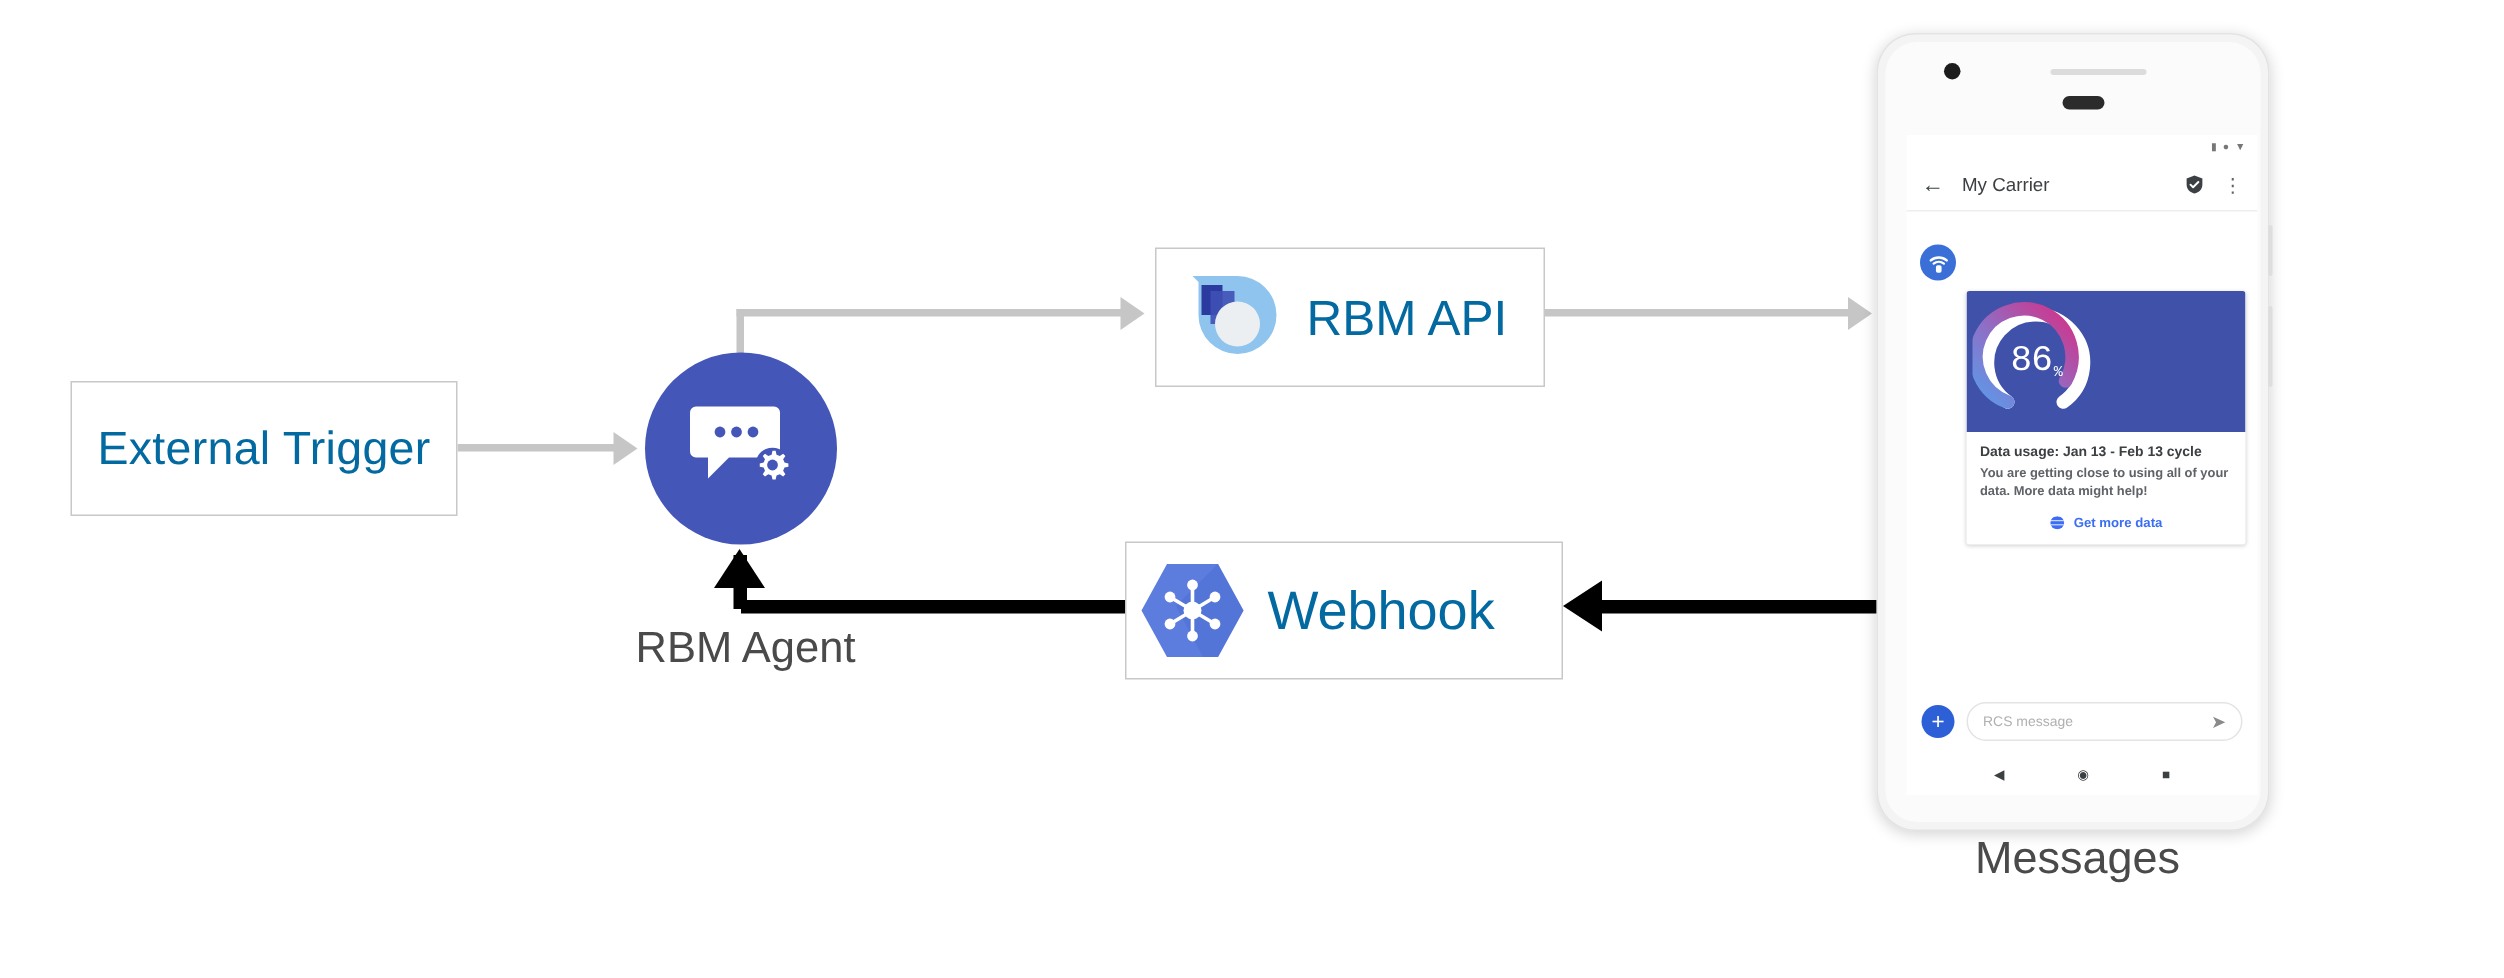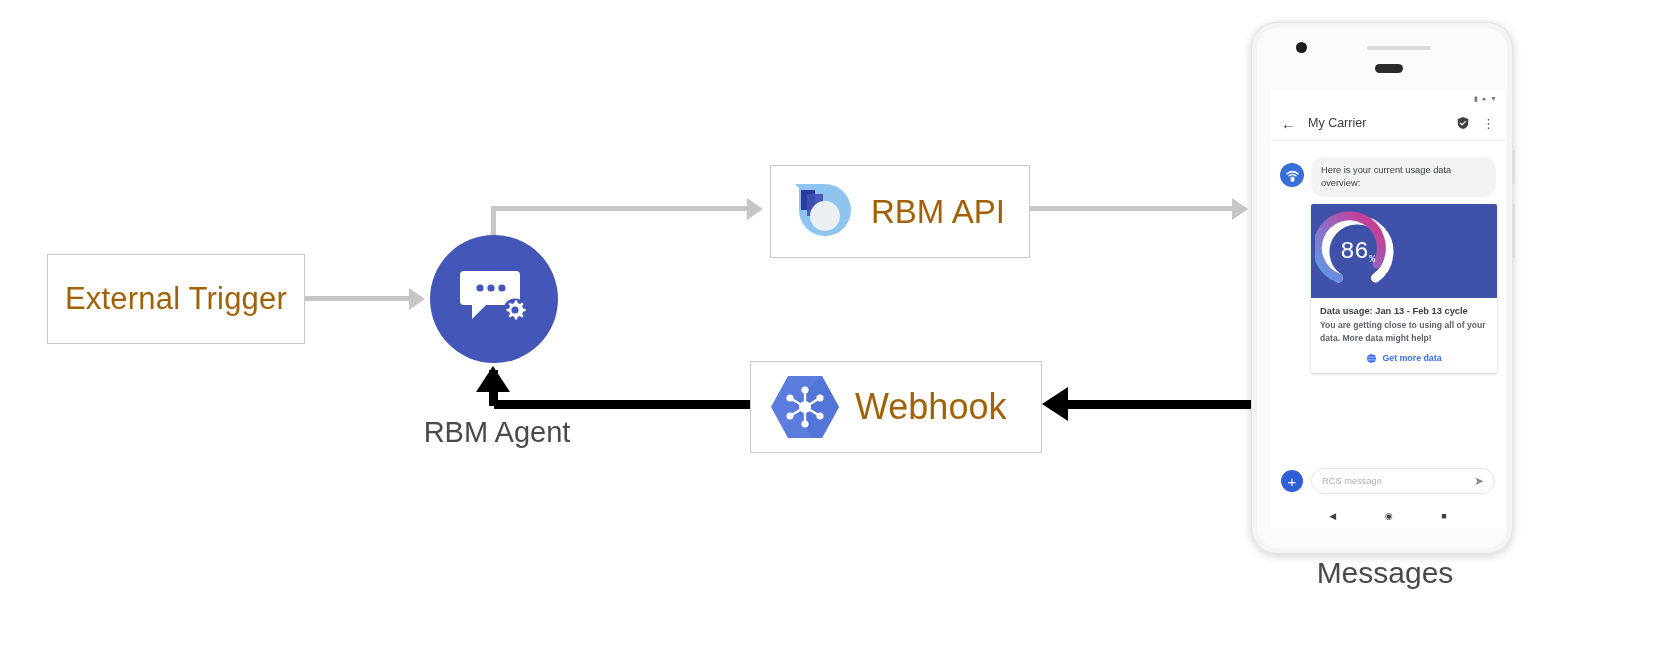"Here is your current usage" div { html: <div> <div>Here is your current usage data overview:</div> </div> -> none }
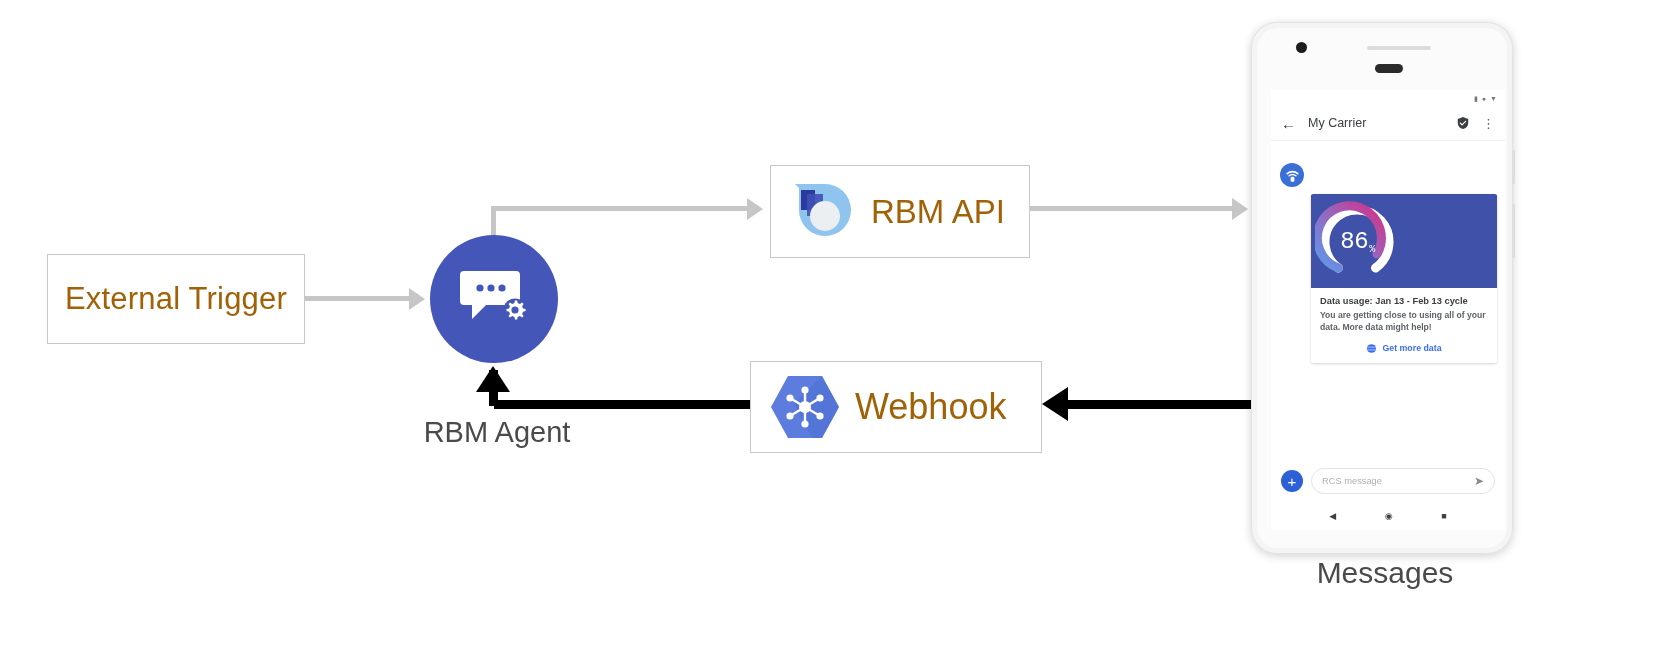"RBM API" .box-label { color: #a16207 -> #0369a1 }
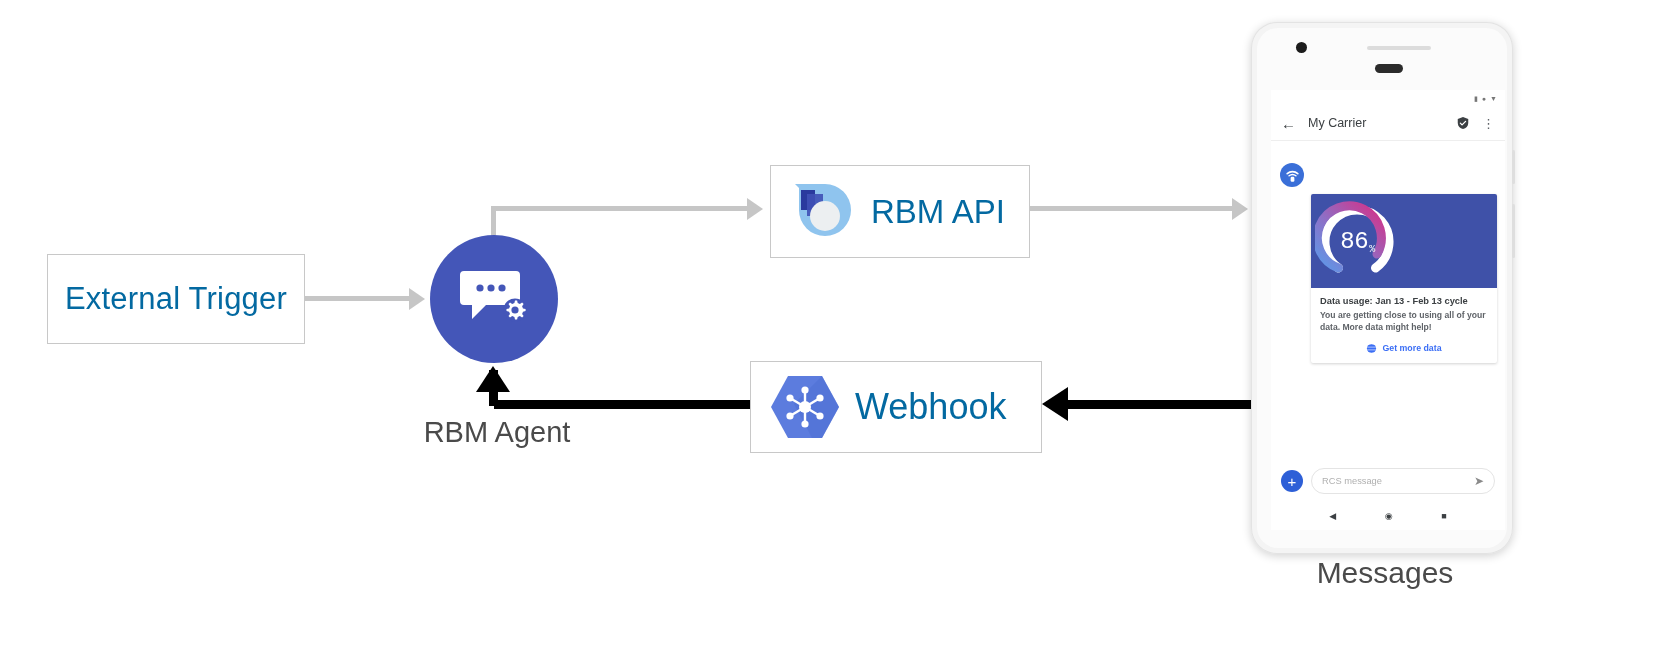"Webhook" #webhook-box { padding-left: 16px -> 6px }
